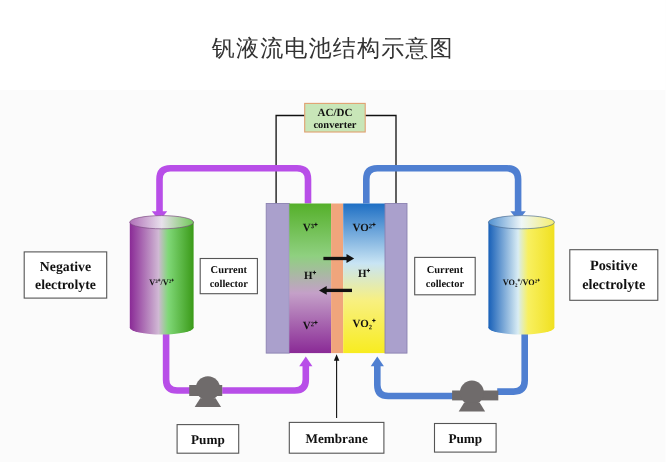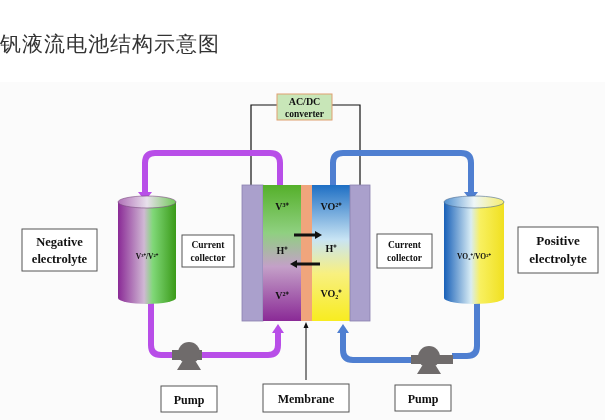"钒液流电池结构示意图" .title { text-align: none -> center }
